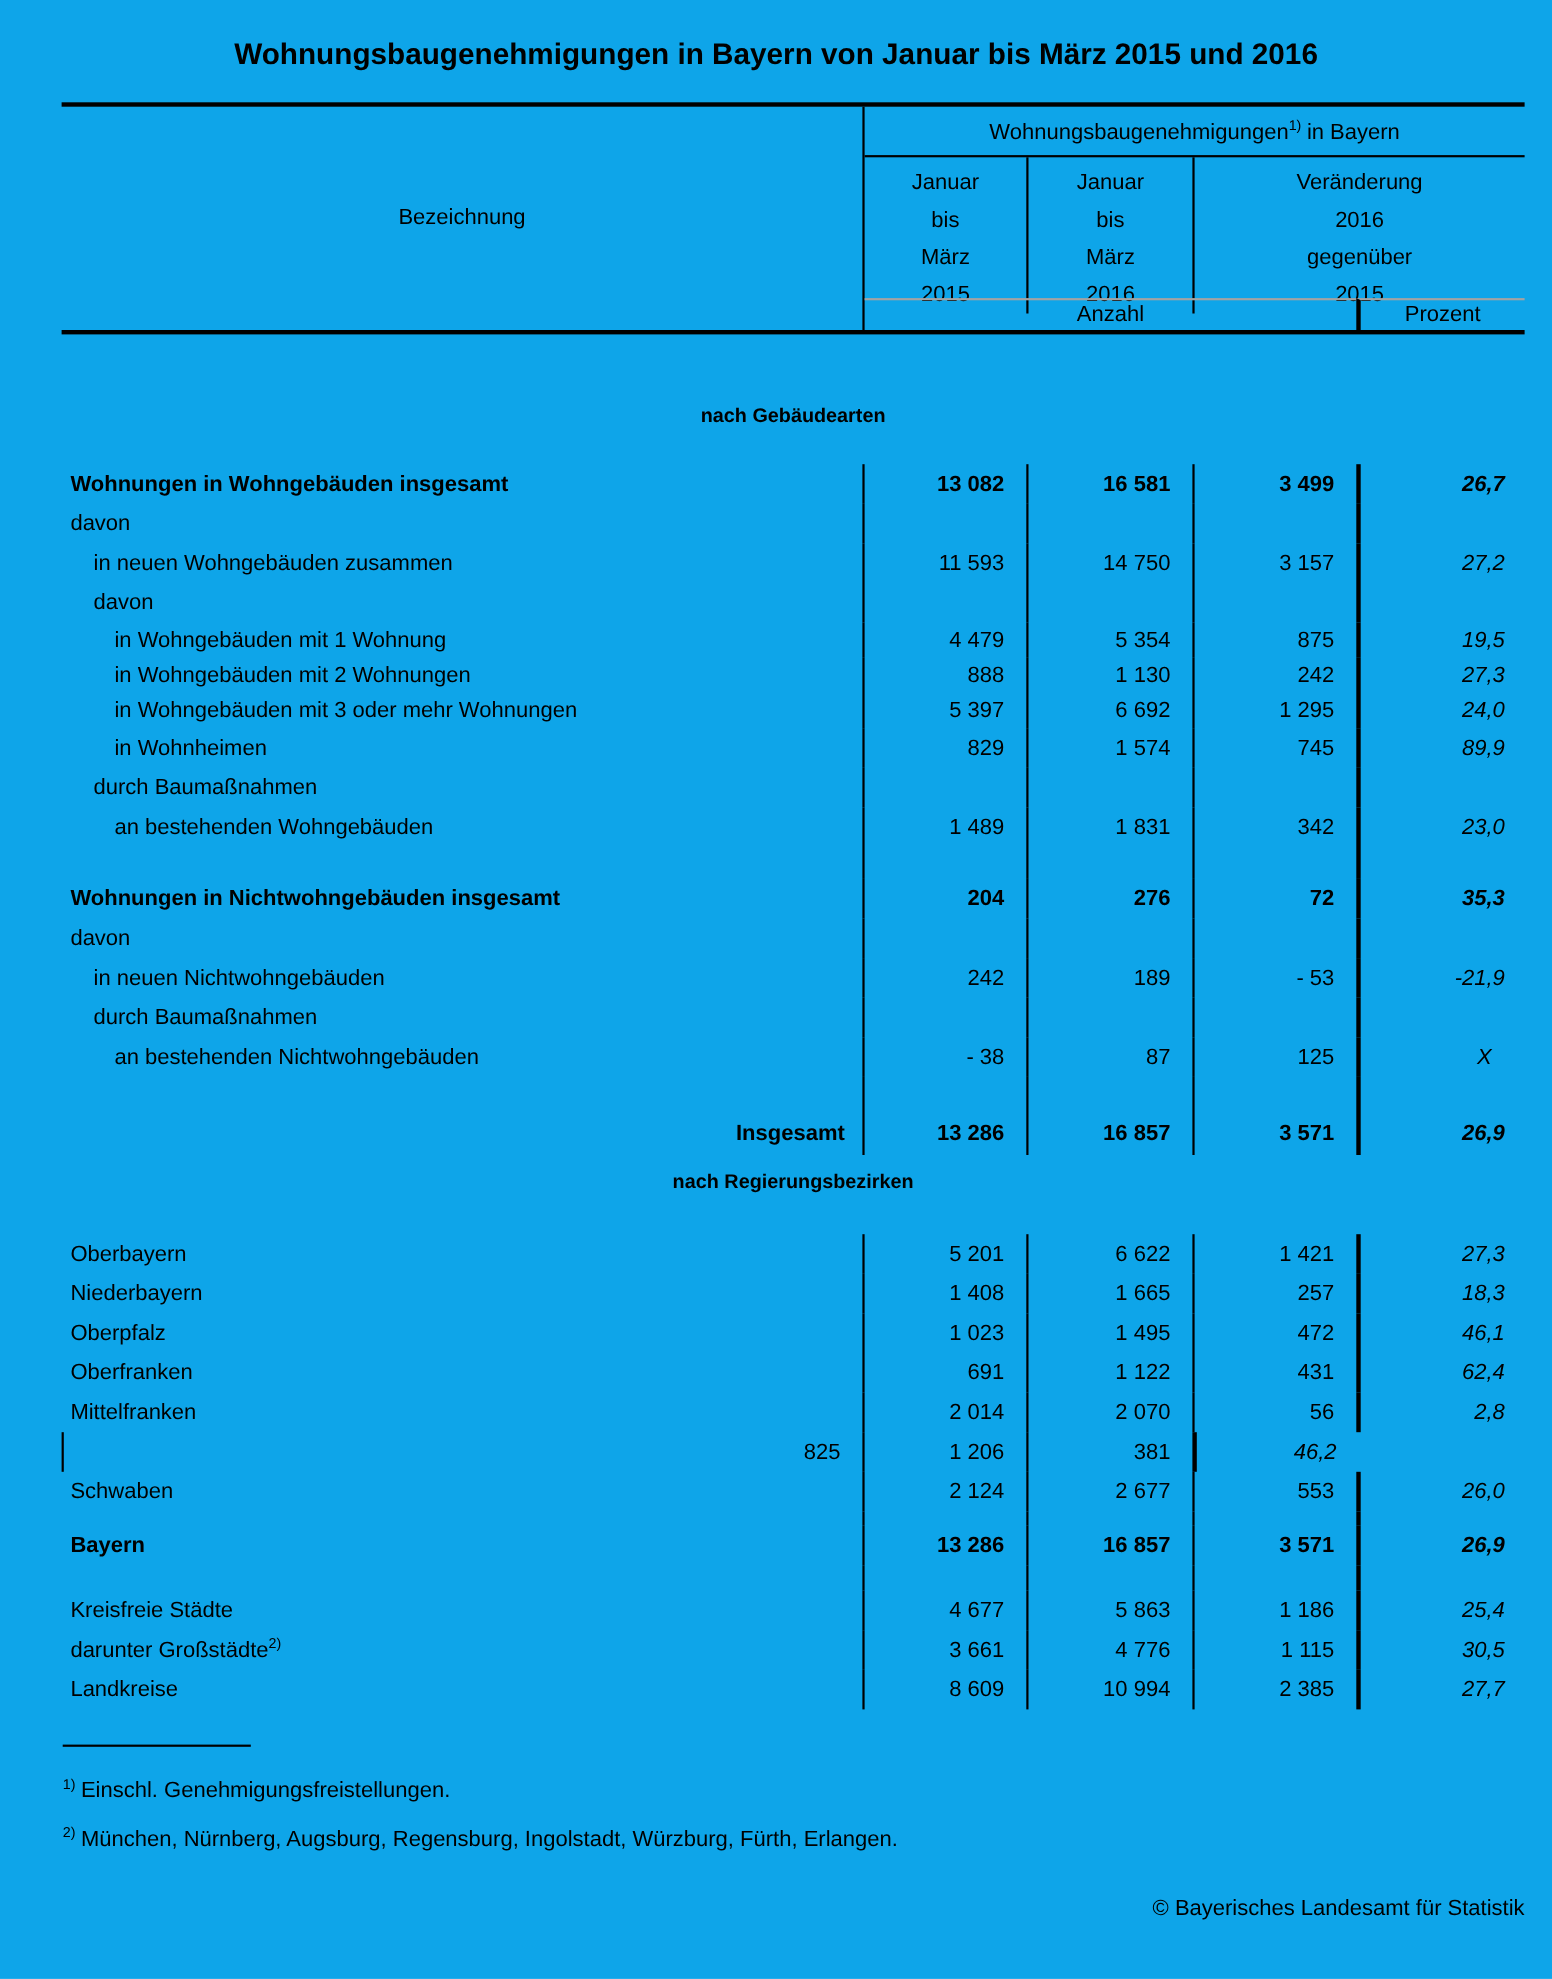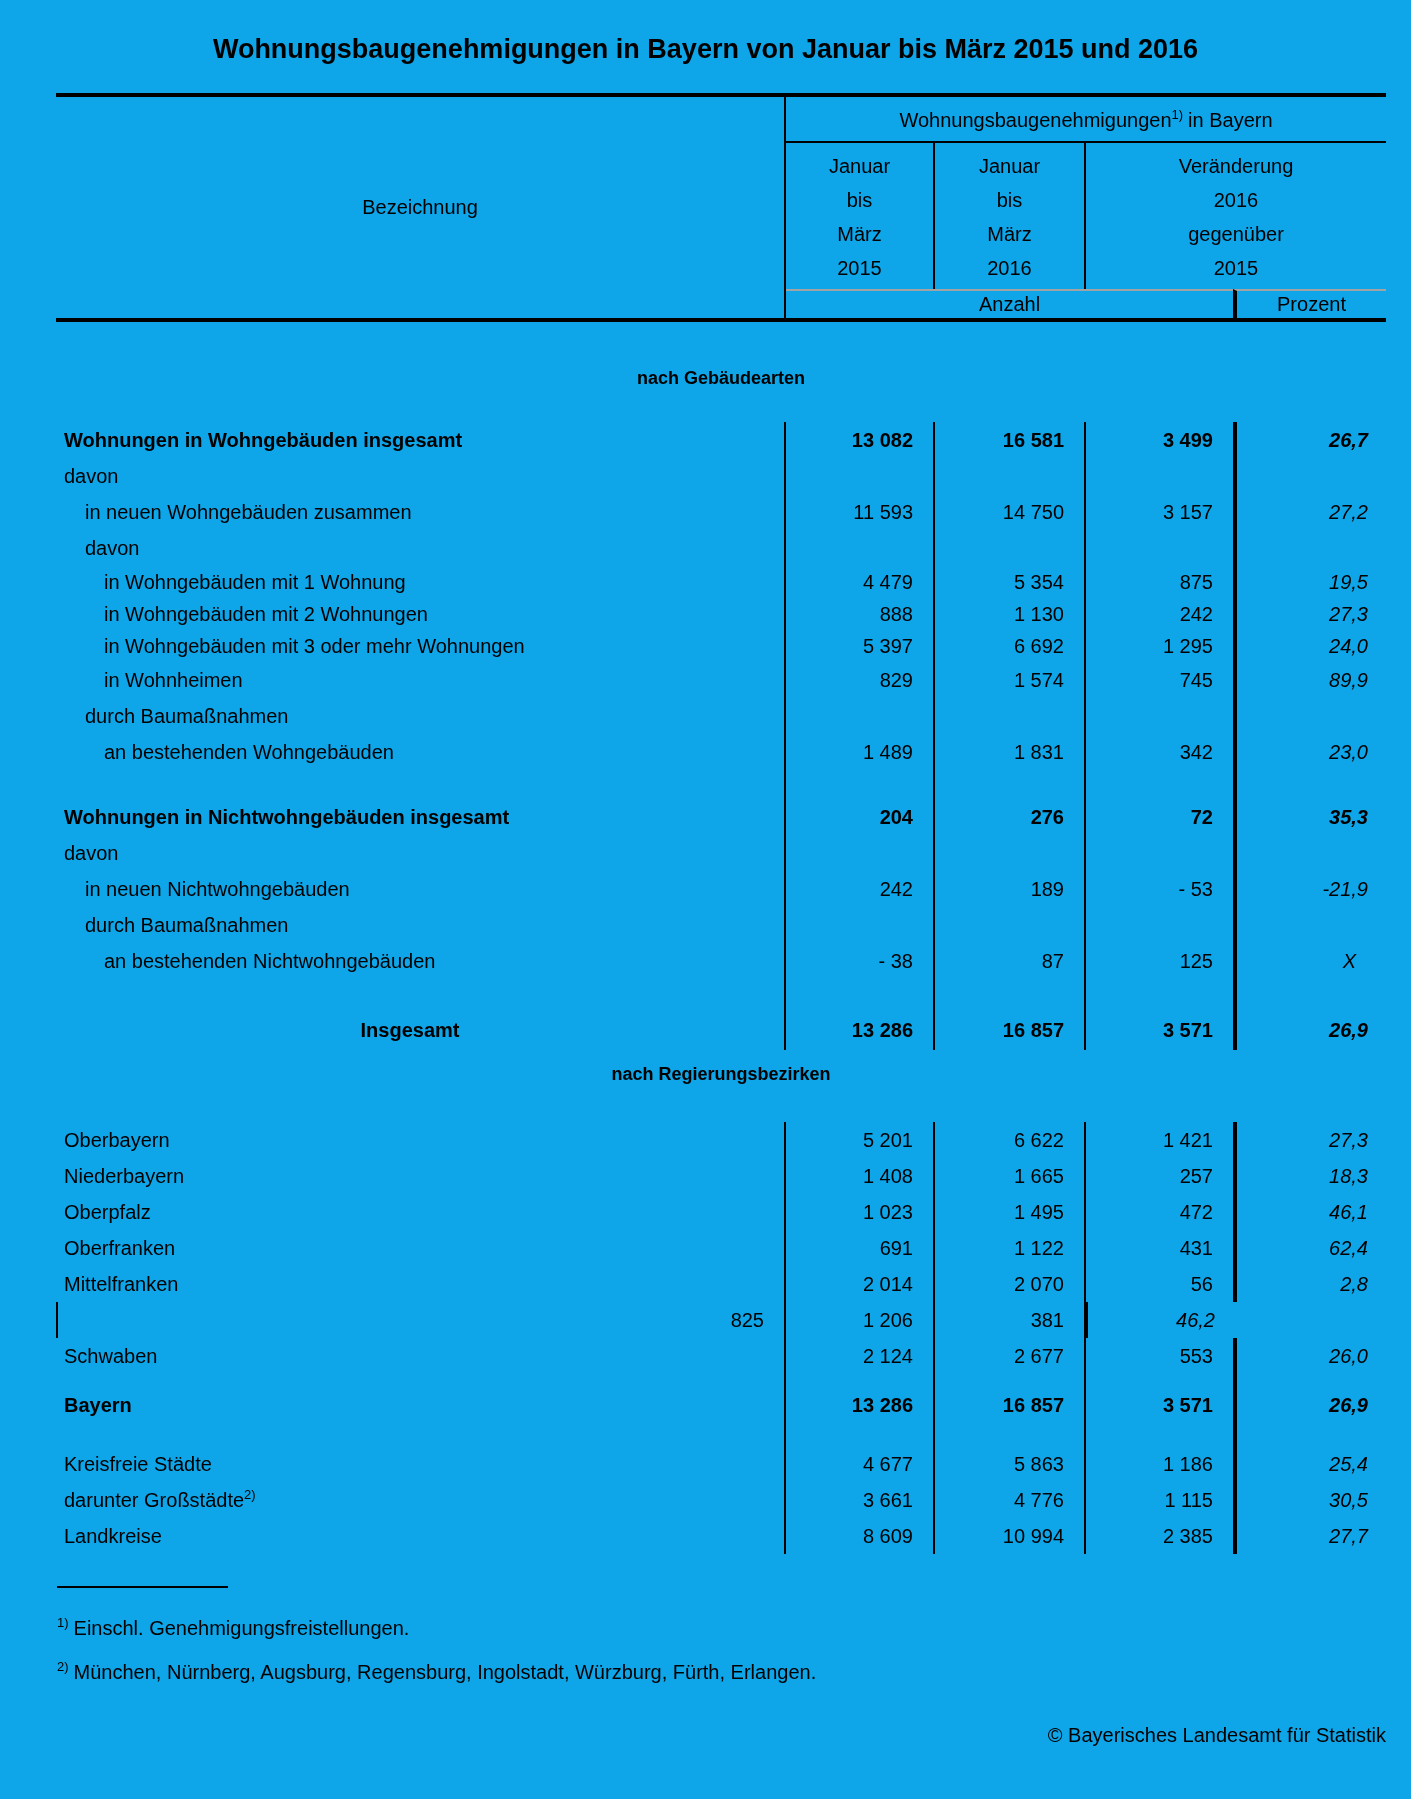"Januar" .h-cols { height: 146px -> 128px }
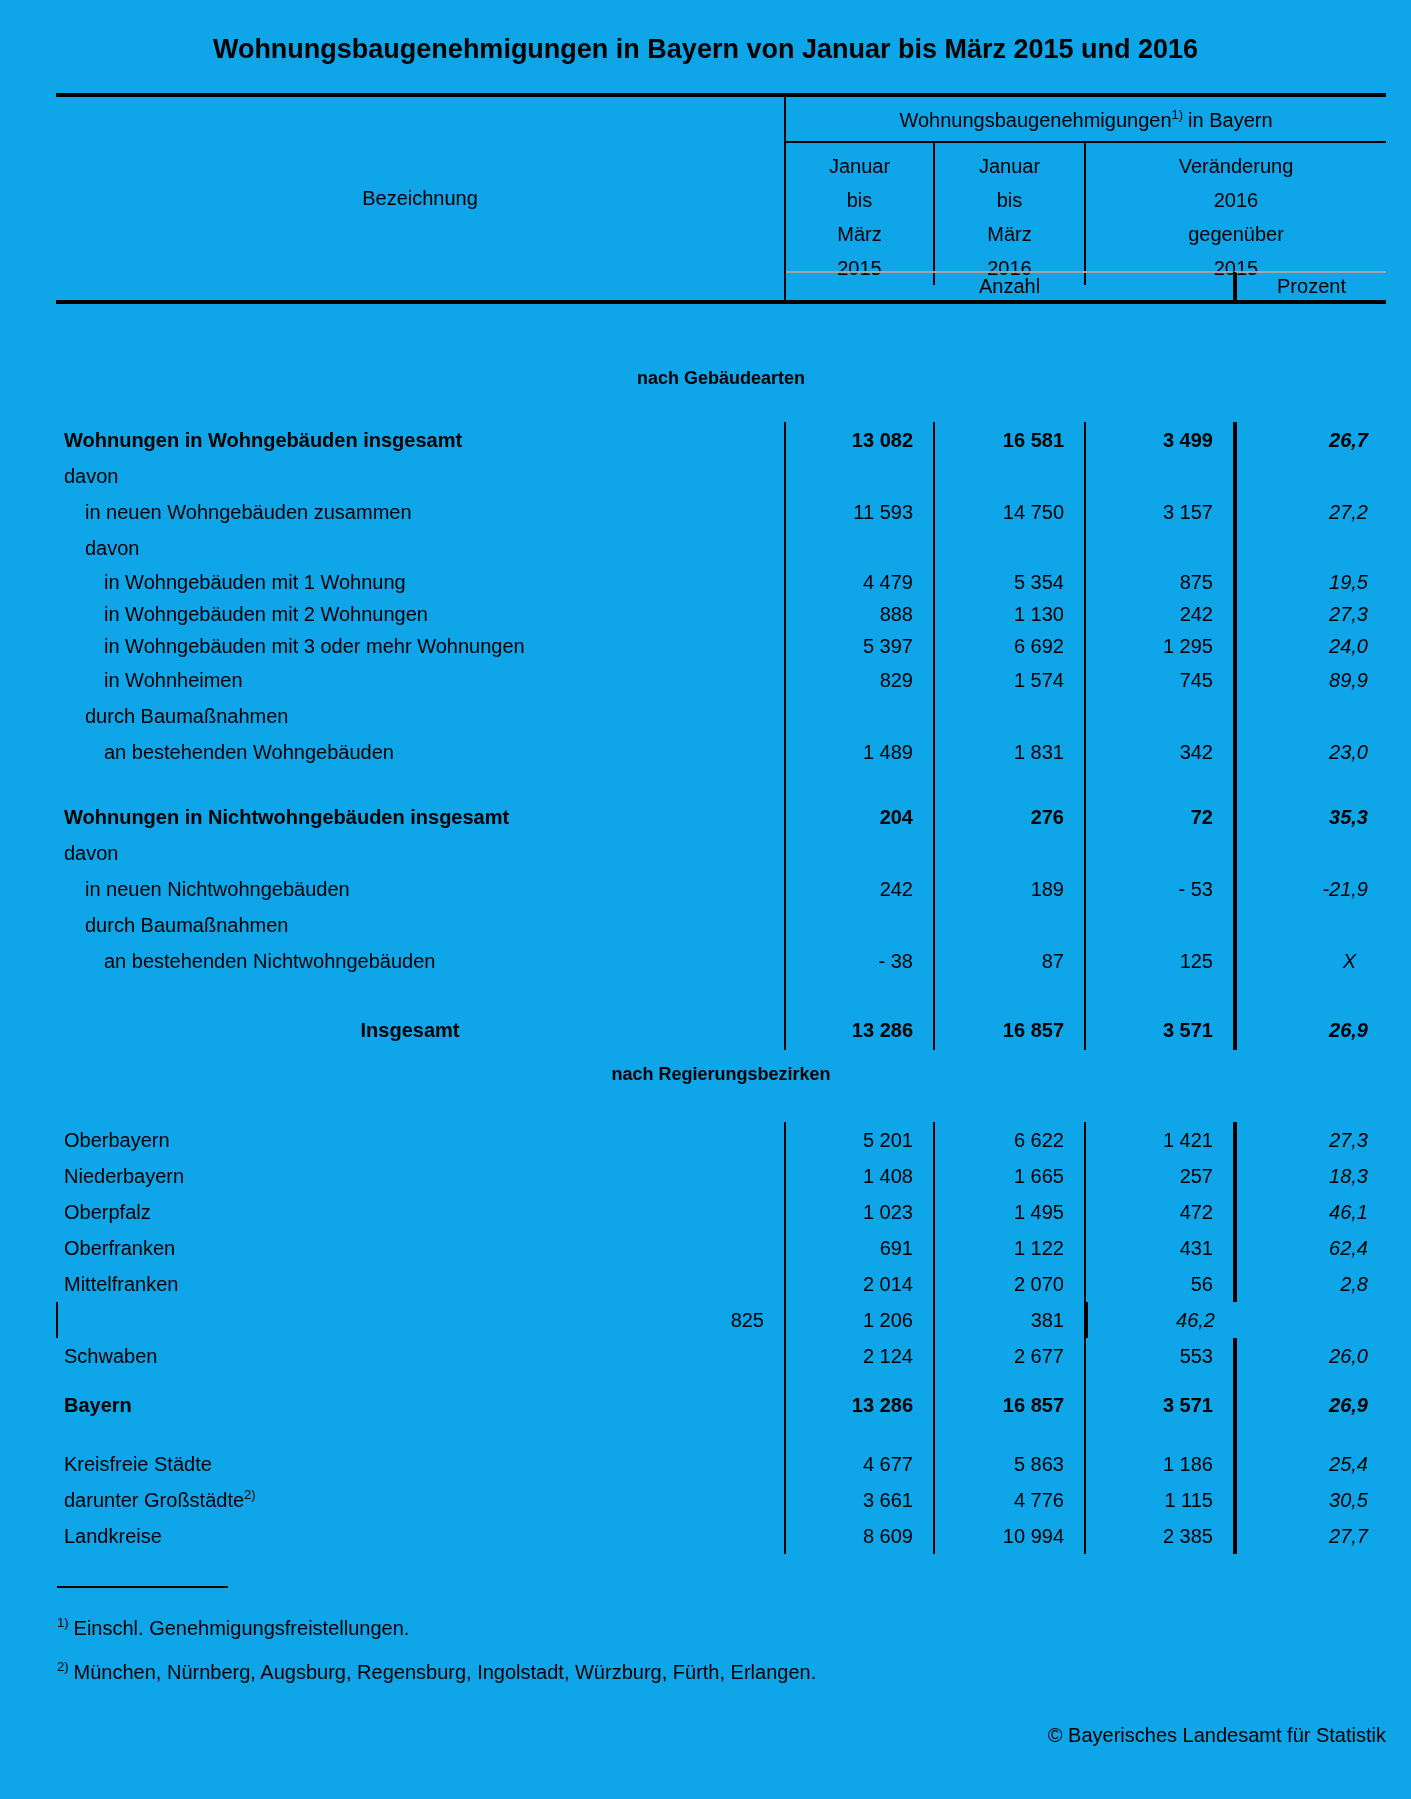"Insgesamt" .lbl.ralign { padding-right: 28px -> 16px; text-align: center -> right }
